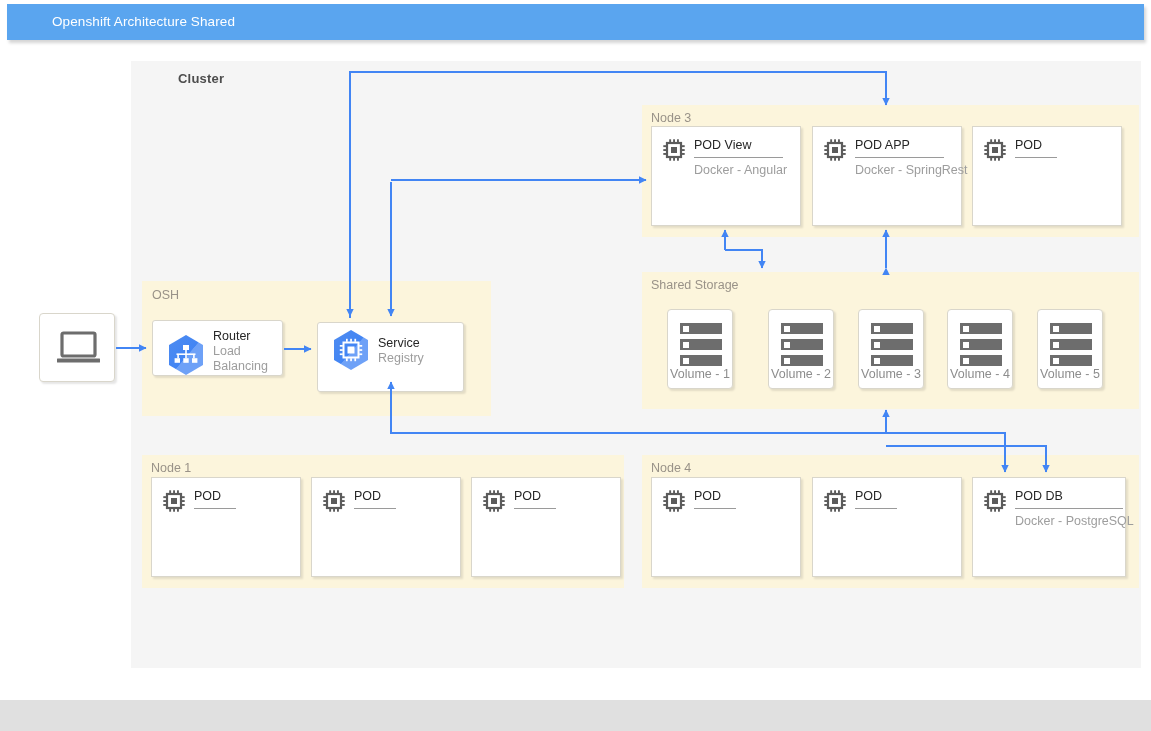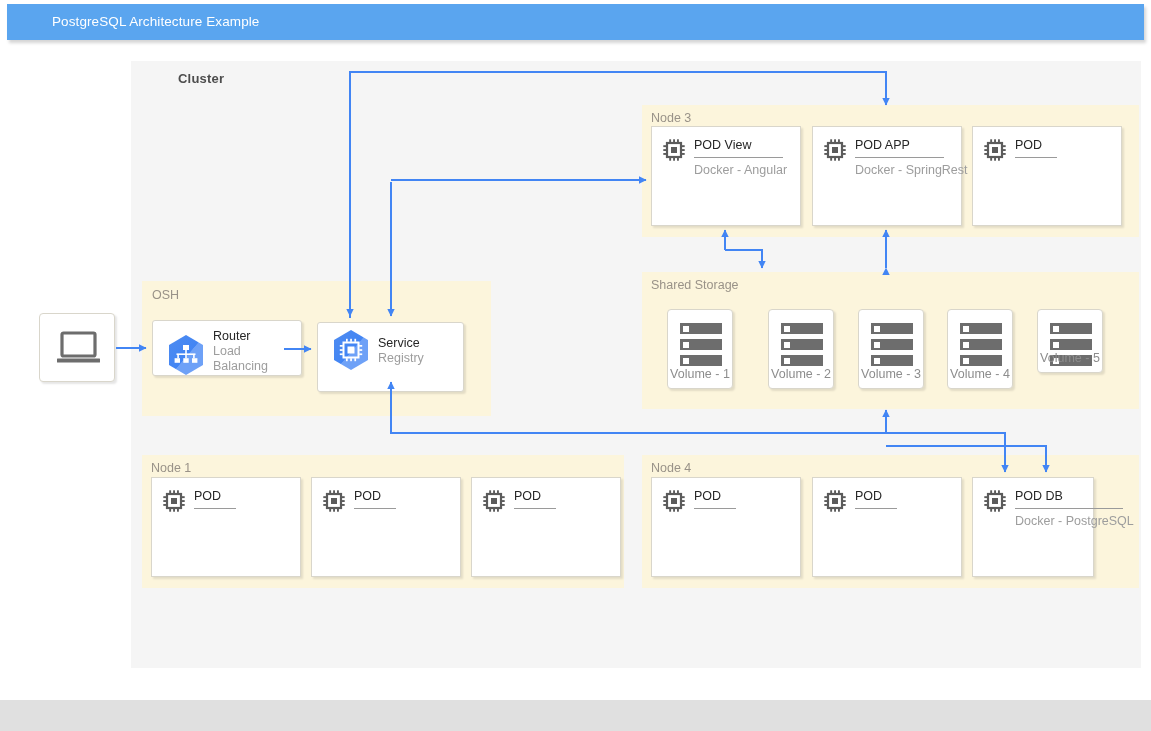"PostgreSQL Architecture Example" div.title-text { text: PostgreSQL Architecture Example -> Openshift Architecture Shared }
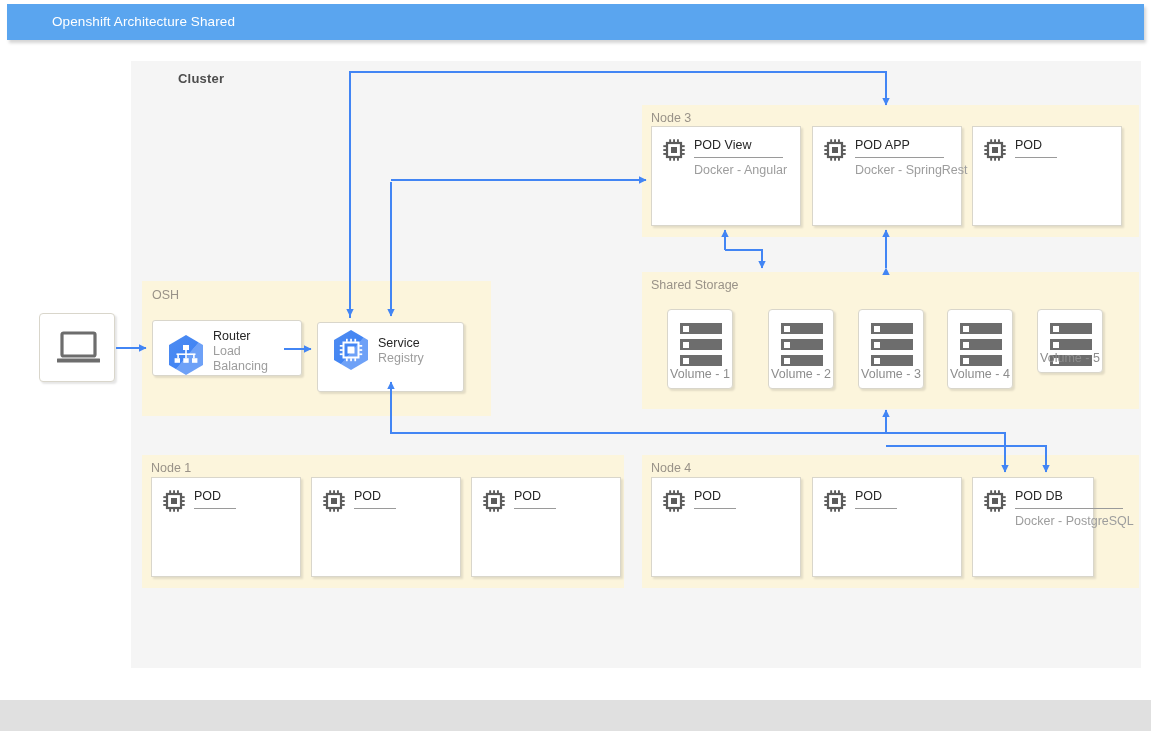"Router" div.hexbox { width: 150px -> 131px }
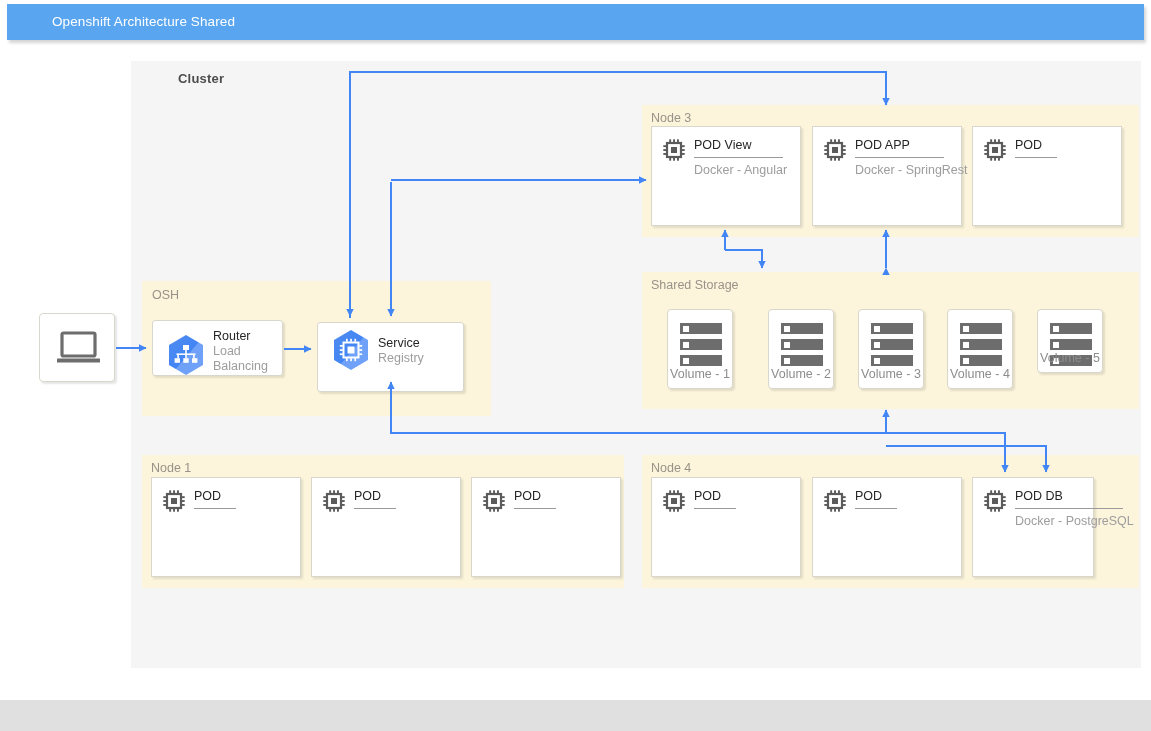"Volume - 5" div.card { height: 64px -> 80px }
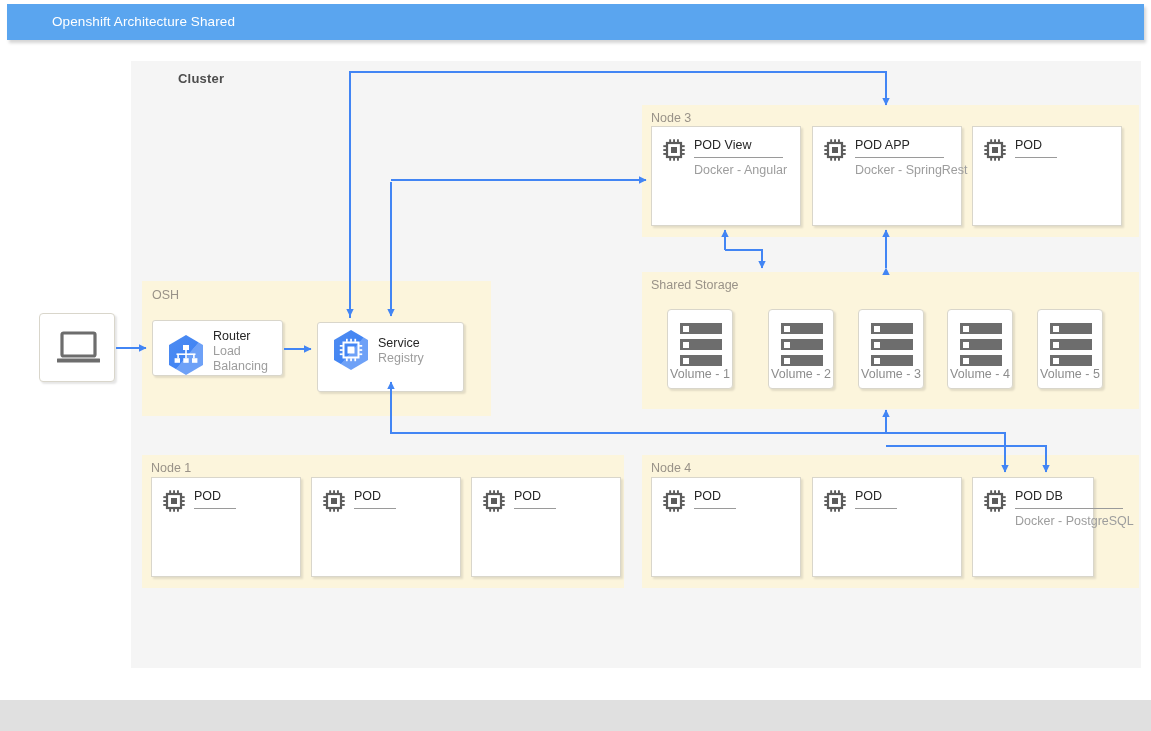"POD DB" div.card { width: 122px -> 154px }
